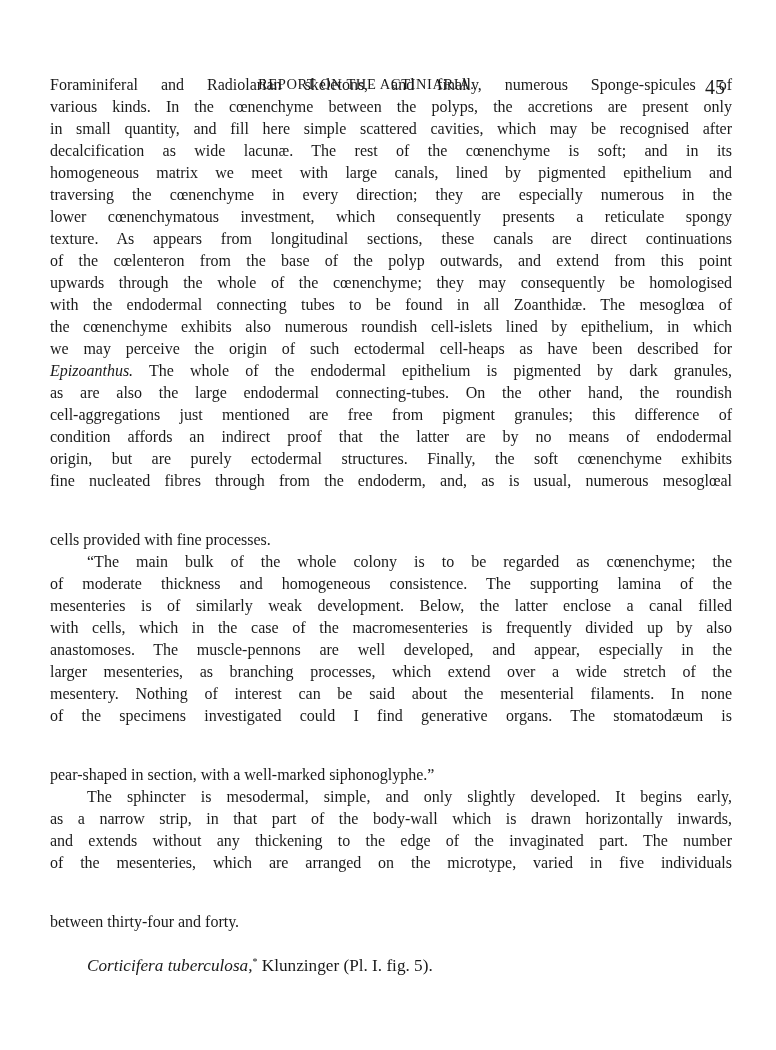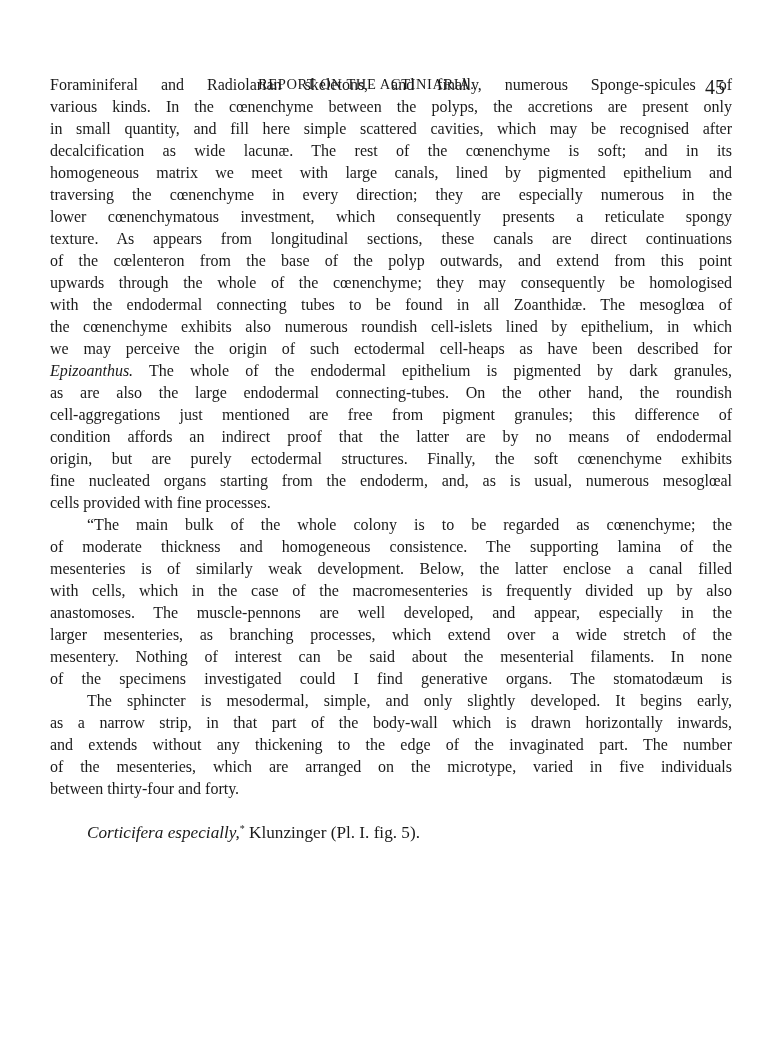"fine nucleated organs starting from" div.line { text: organs starting -> fibres through }
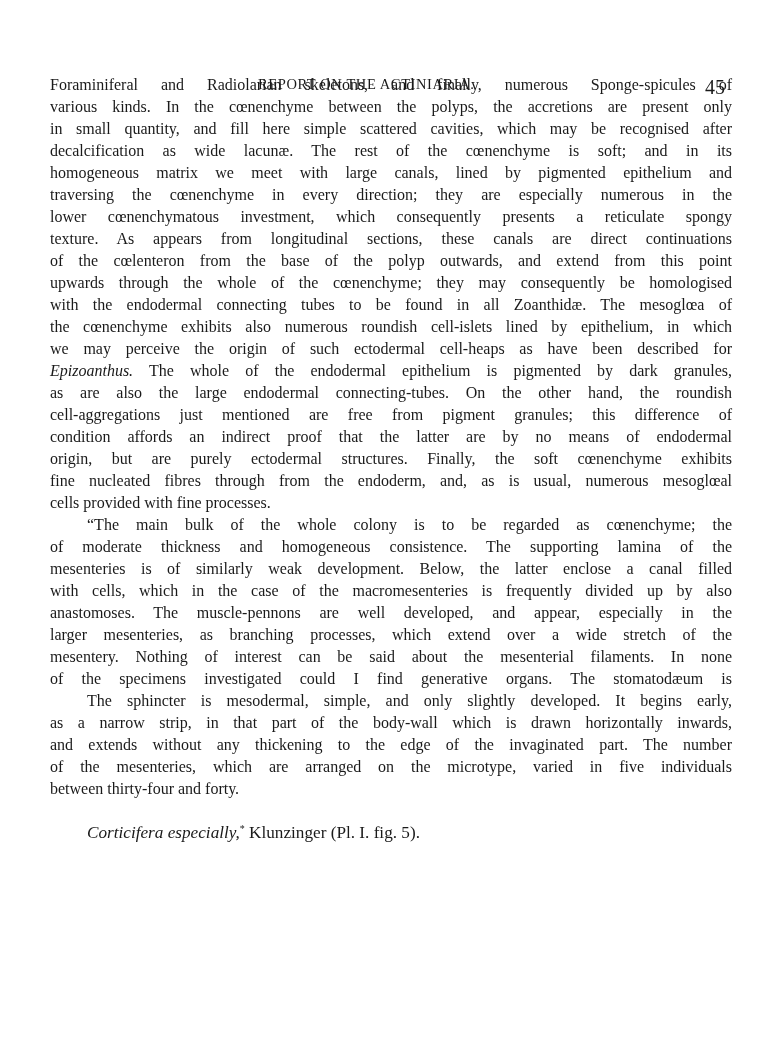"cells provided with fine processes." .line.last { margin-top: none -> 37px }
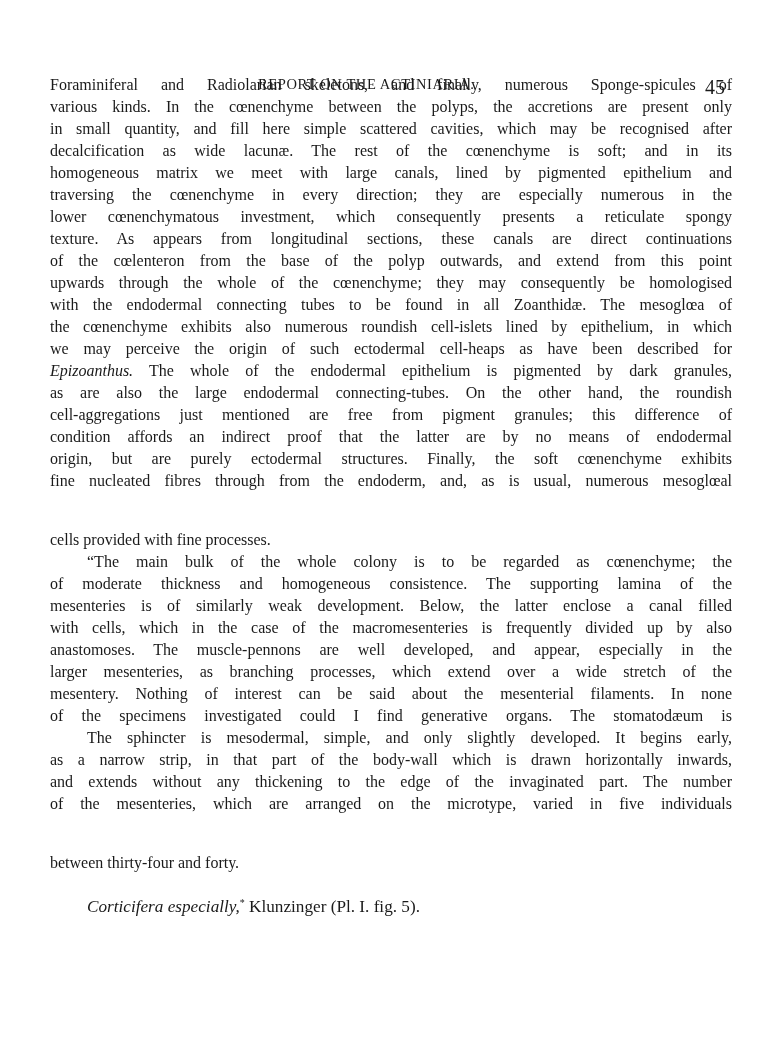"pear-shaped in section, with a" div.line { html: none -> <div>pear-shaped in section, with a well-marked siphonoglyphe.”</div> }
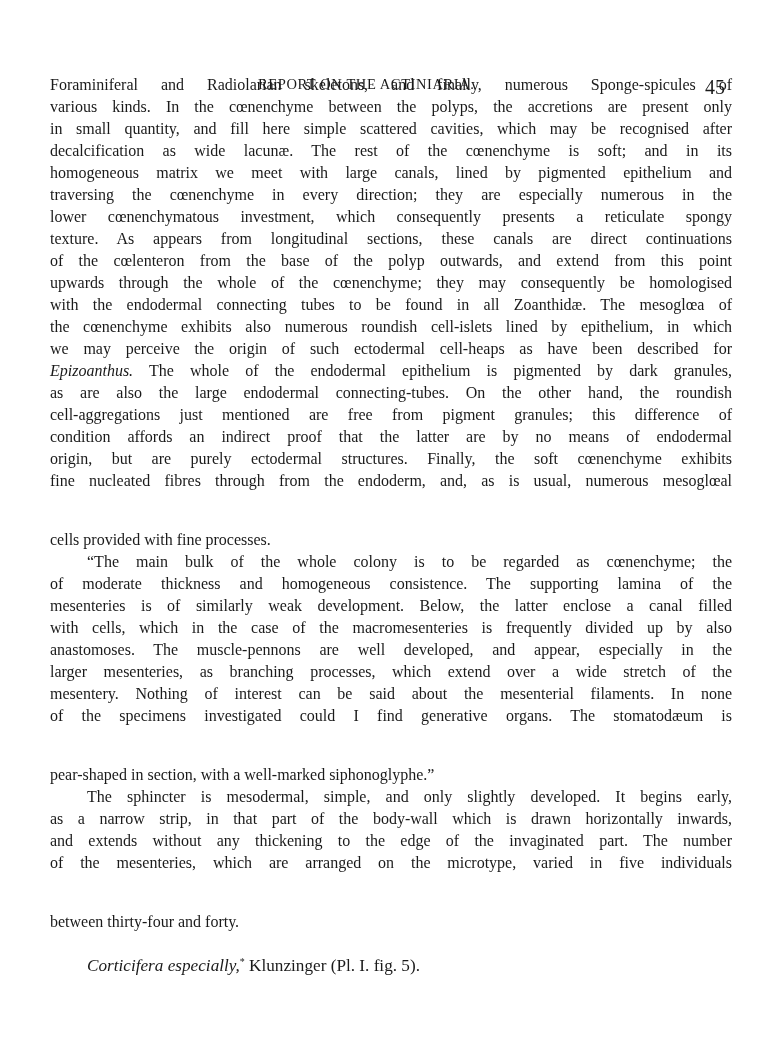"Corticifera especially," em { text: especially -> tuberculosa }
